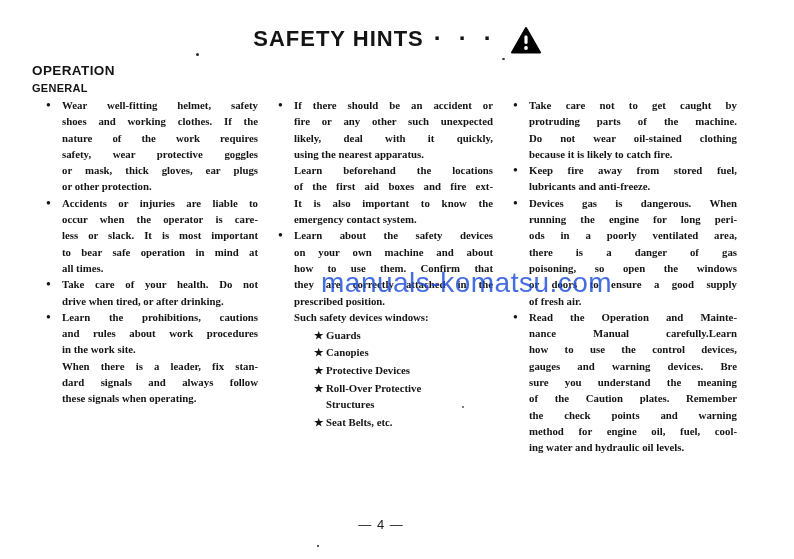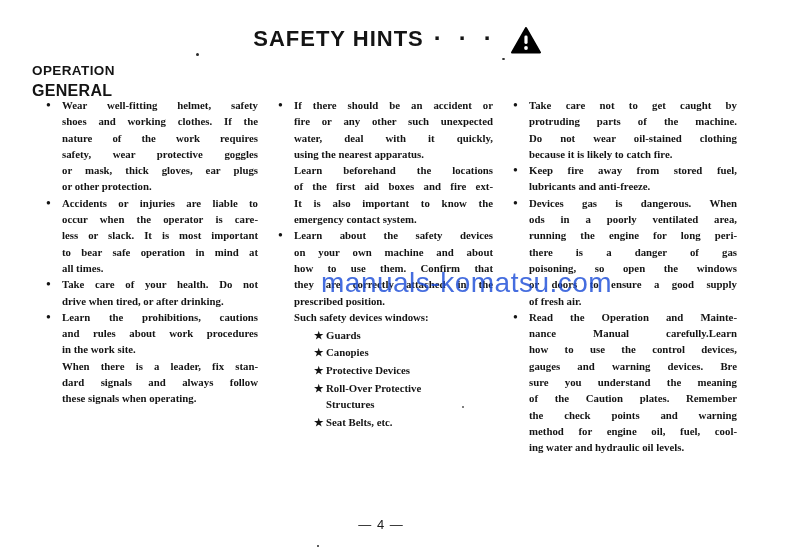"GENERAL" .sec-h2 { font-size: 16px -> 11px }
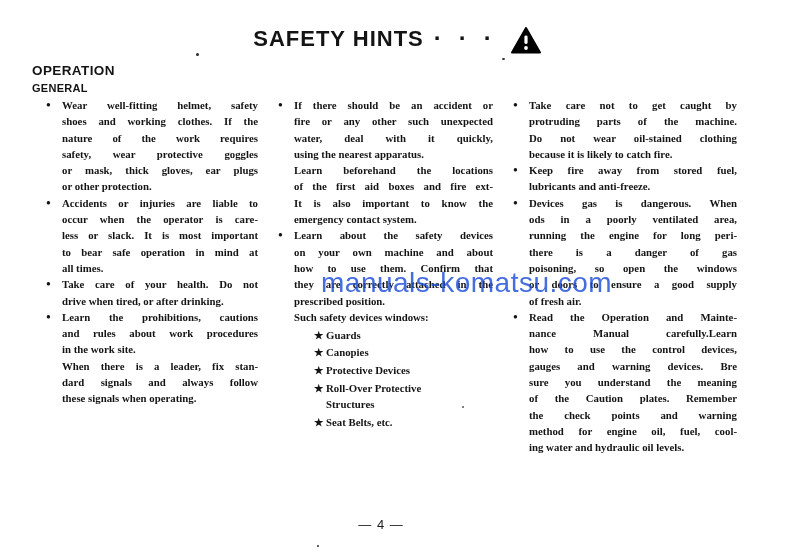"water, deal with it quickly," div.line { text: water -> likely }
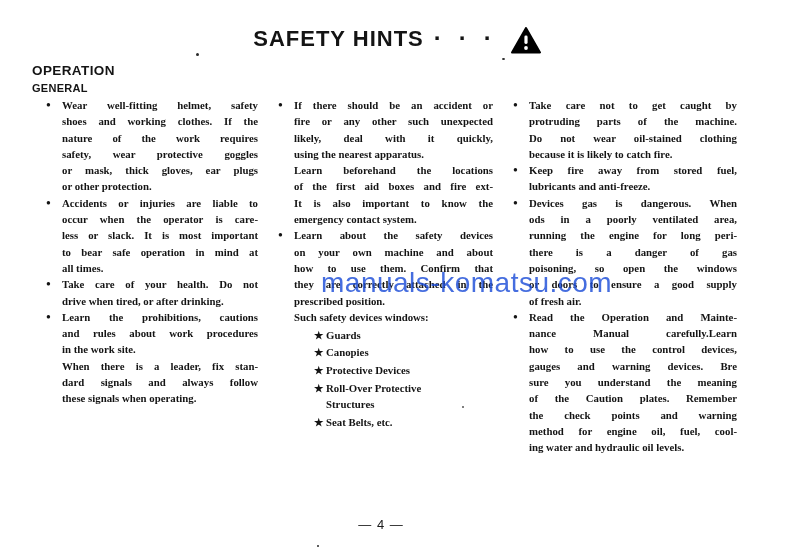"ods in a poorly ventilated" div.line { order: before "running the engine for long" -> after "running the engine for long" }
